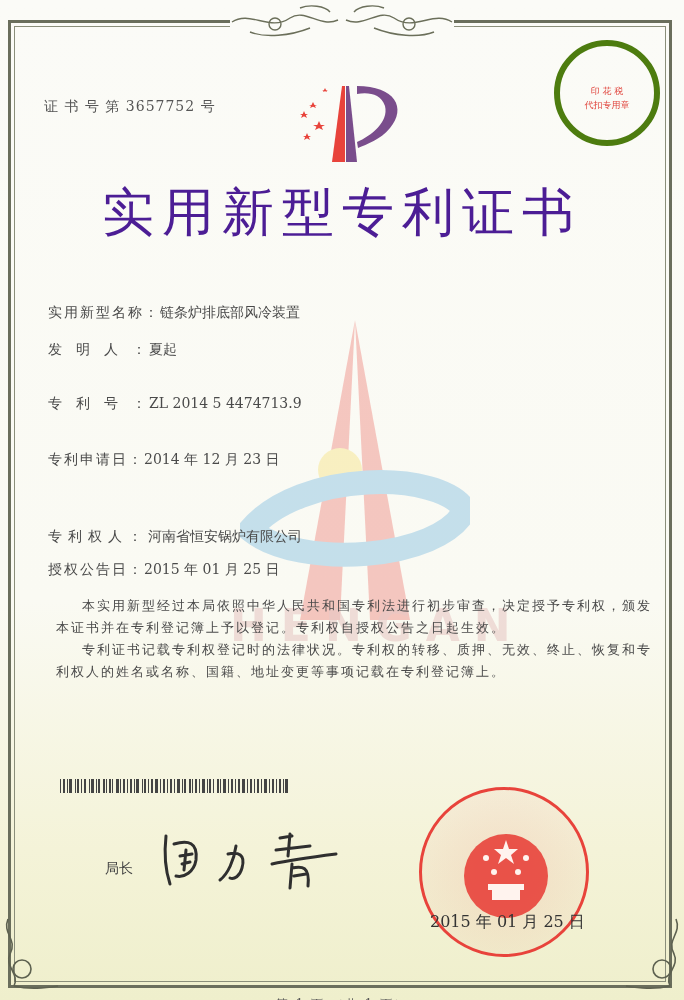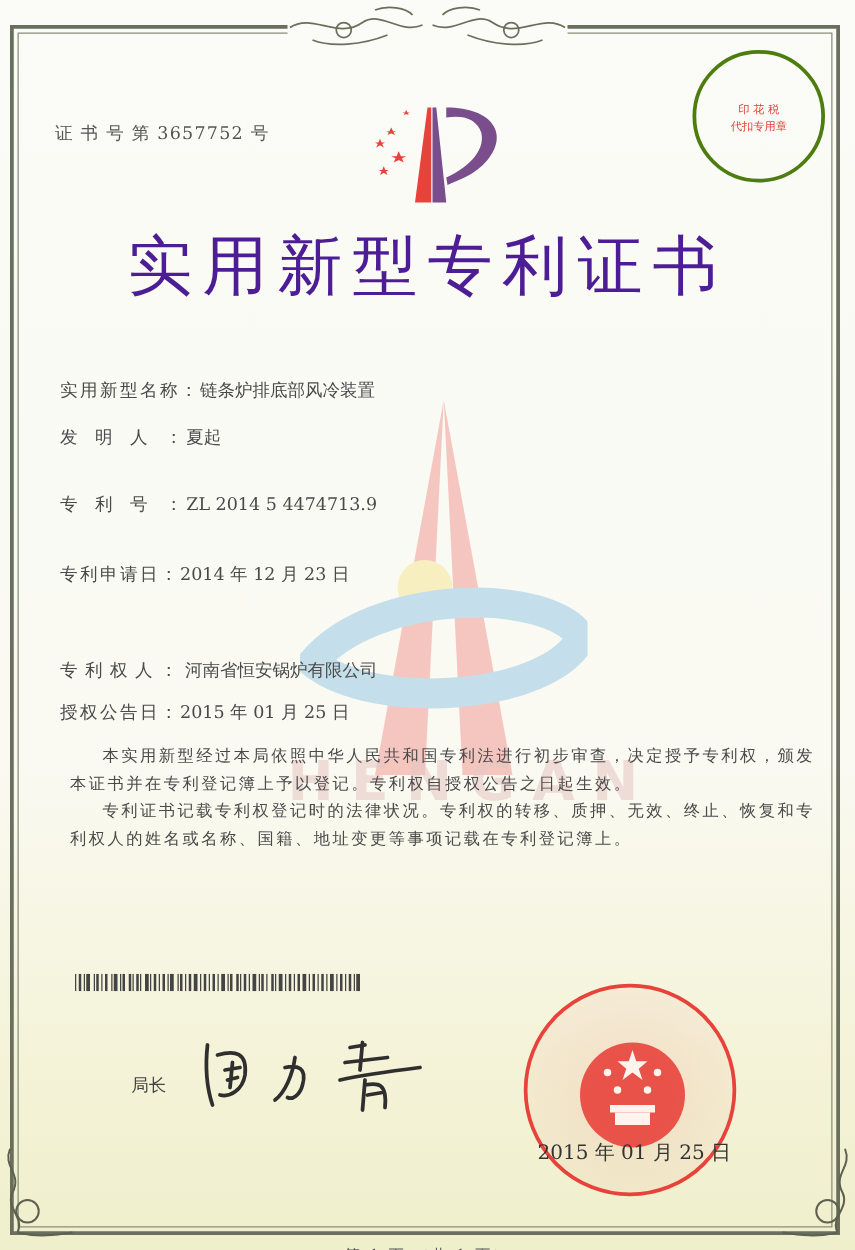"印 花 税" .seal-tax { border: 3px solid #4d7c0f -> 6px solid #4d7c0f }
